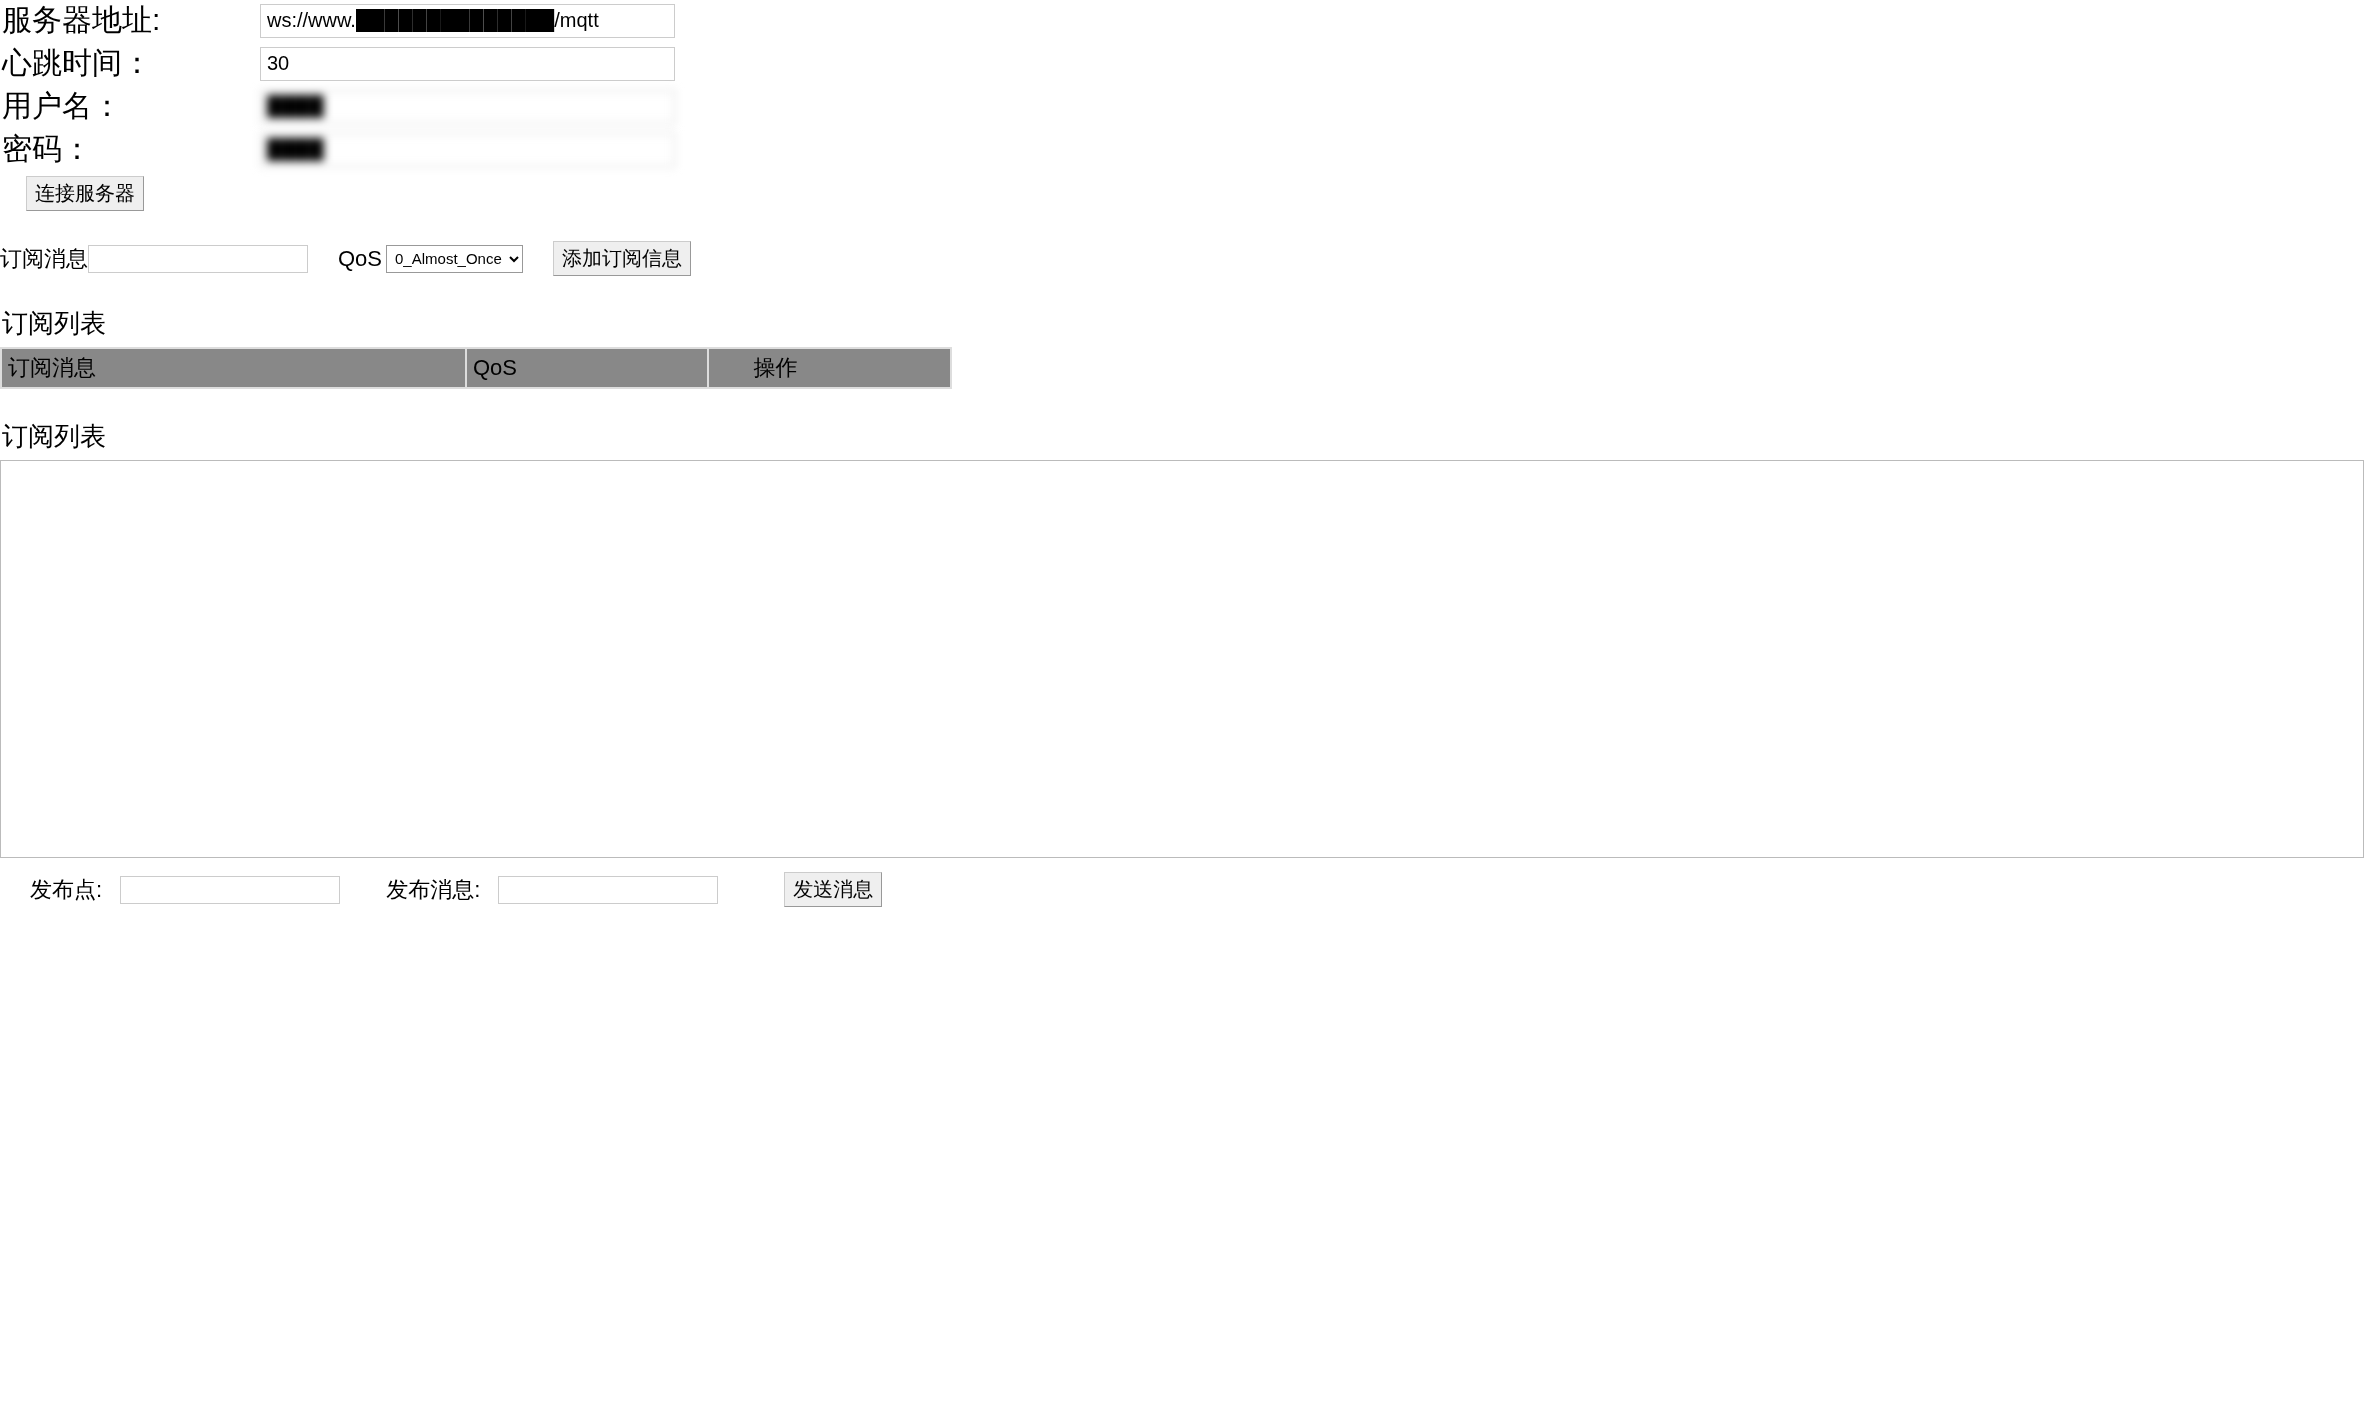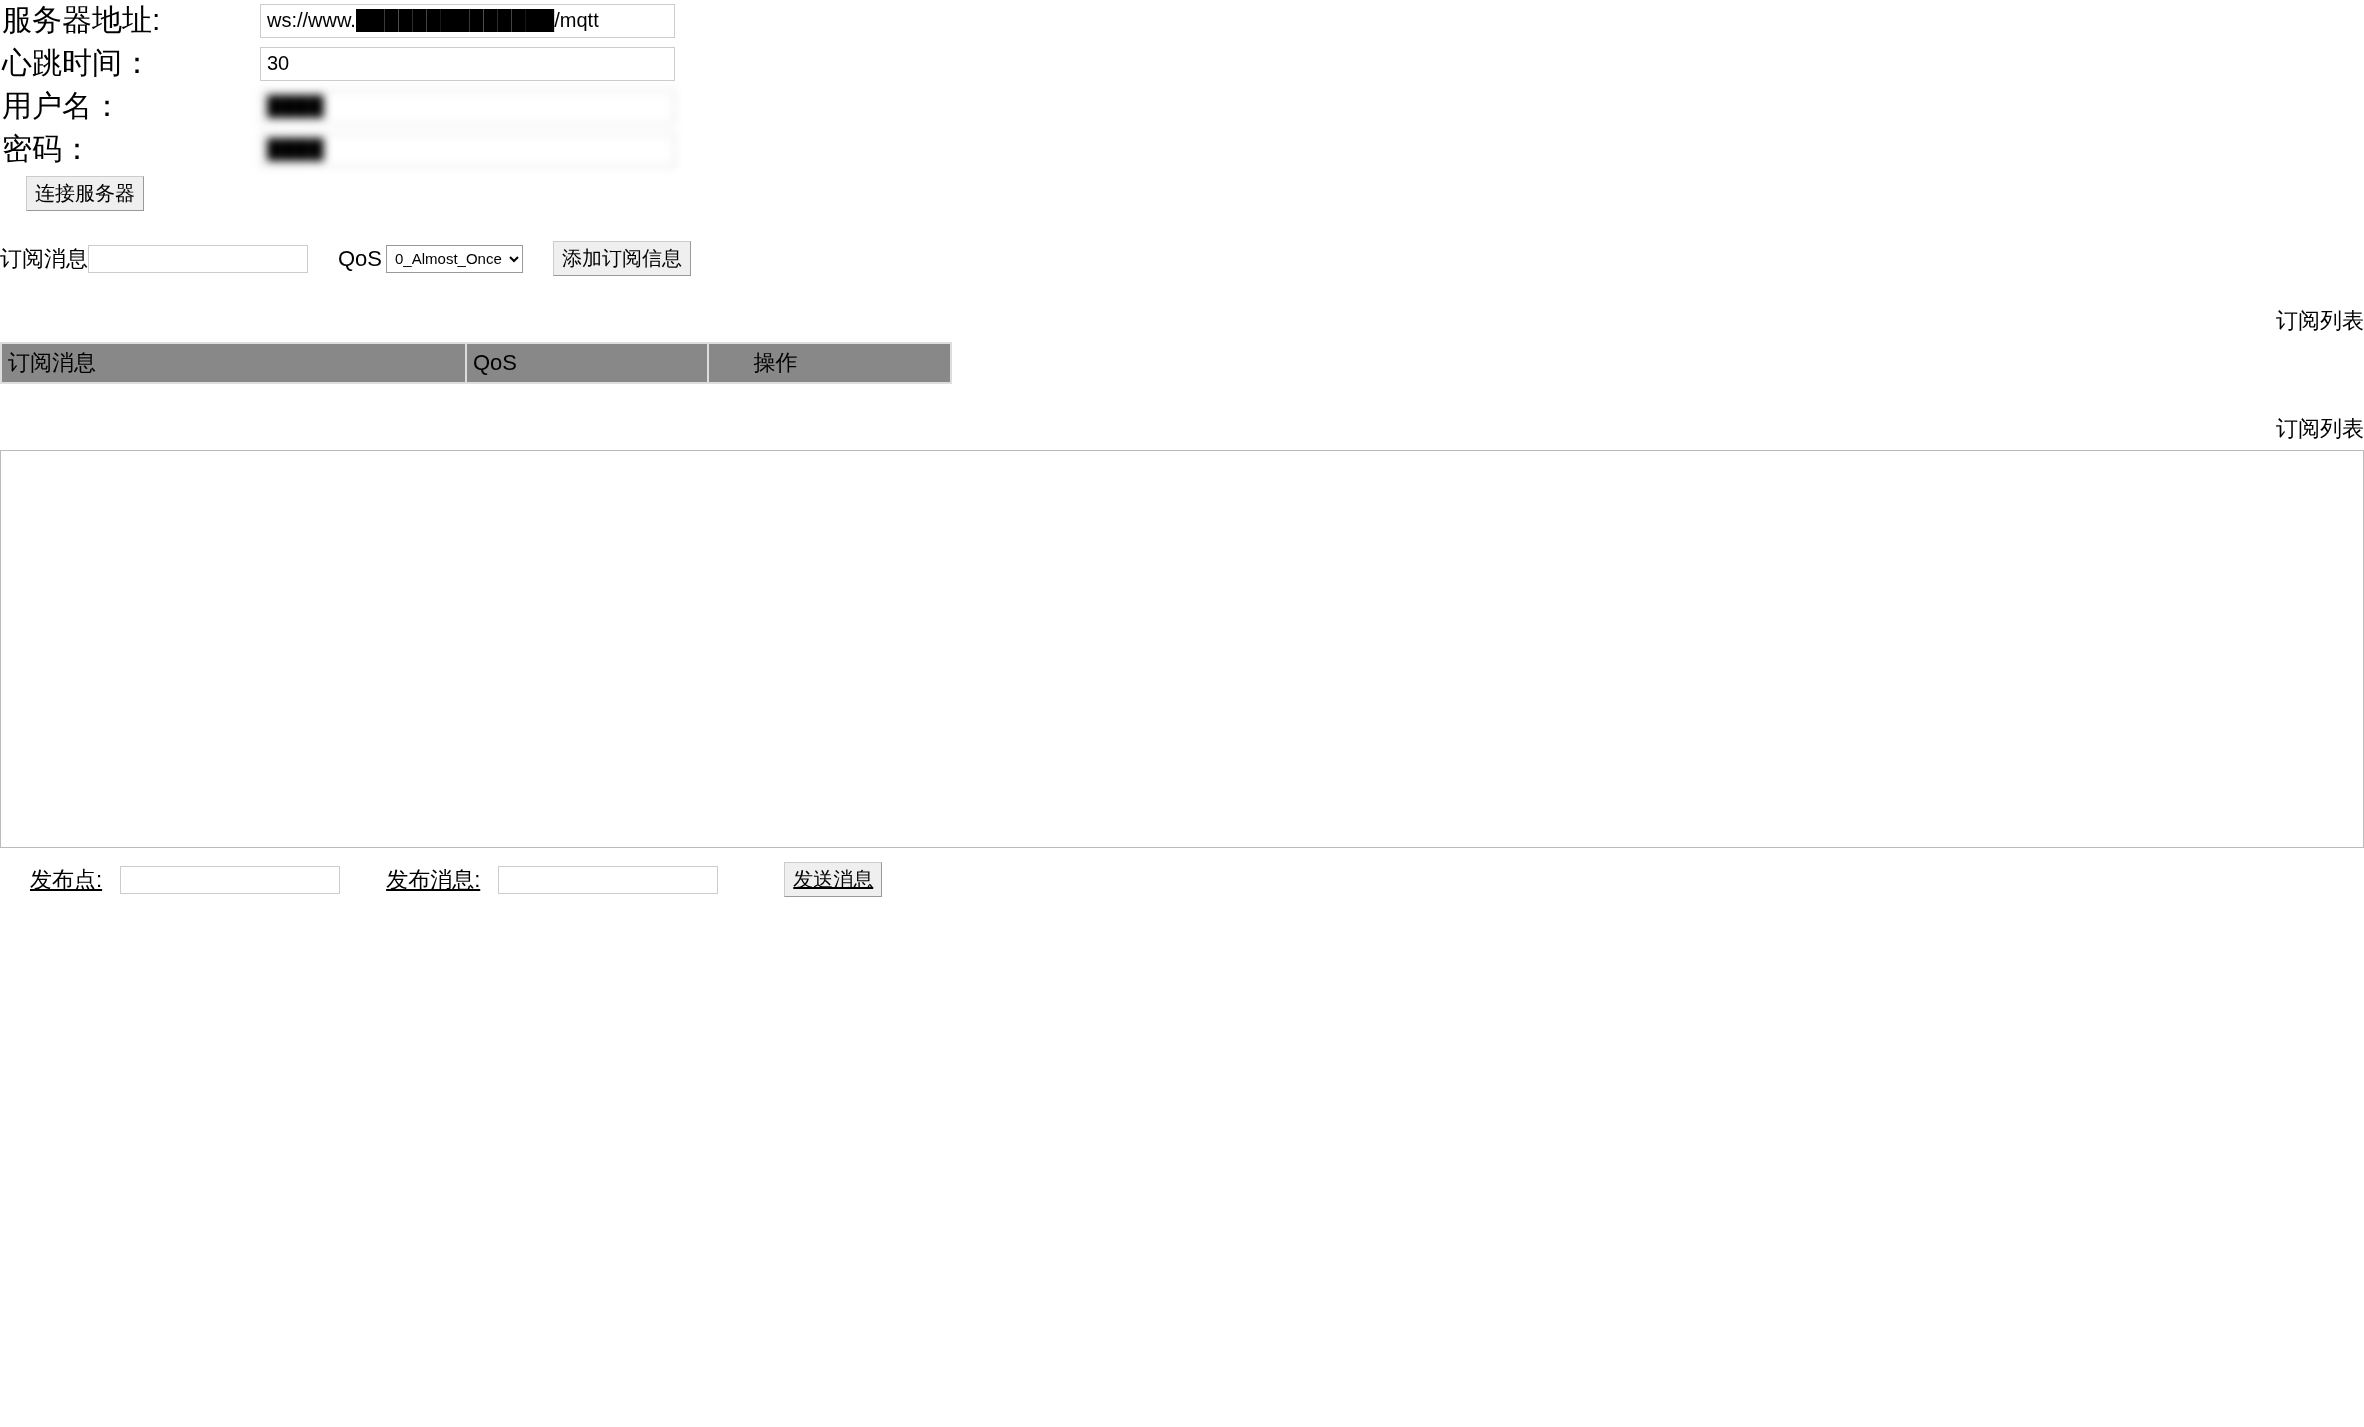"订阅列表" .section-title { font-size: 22px -> 26px; text-align: right -> none }
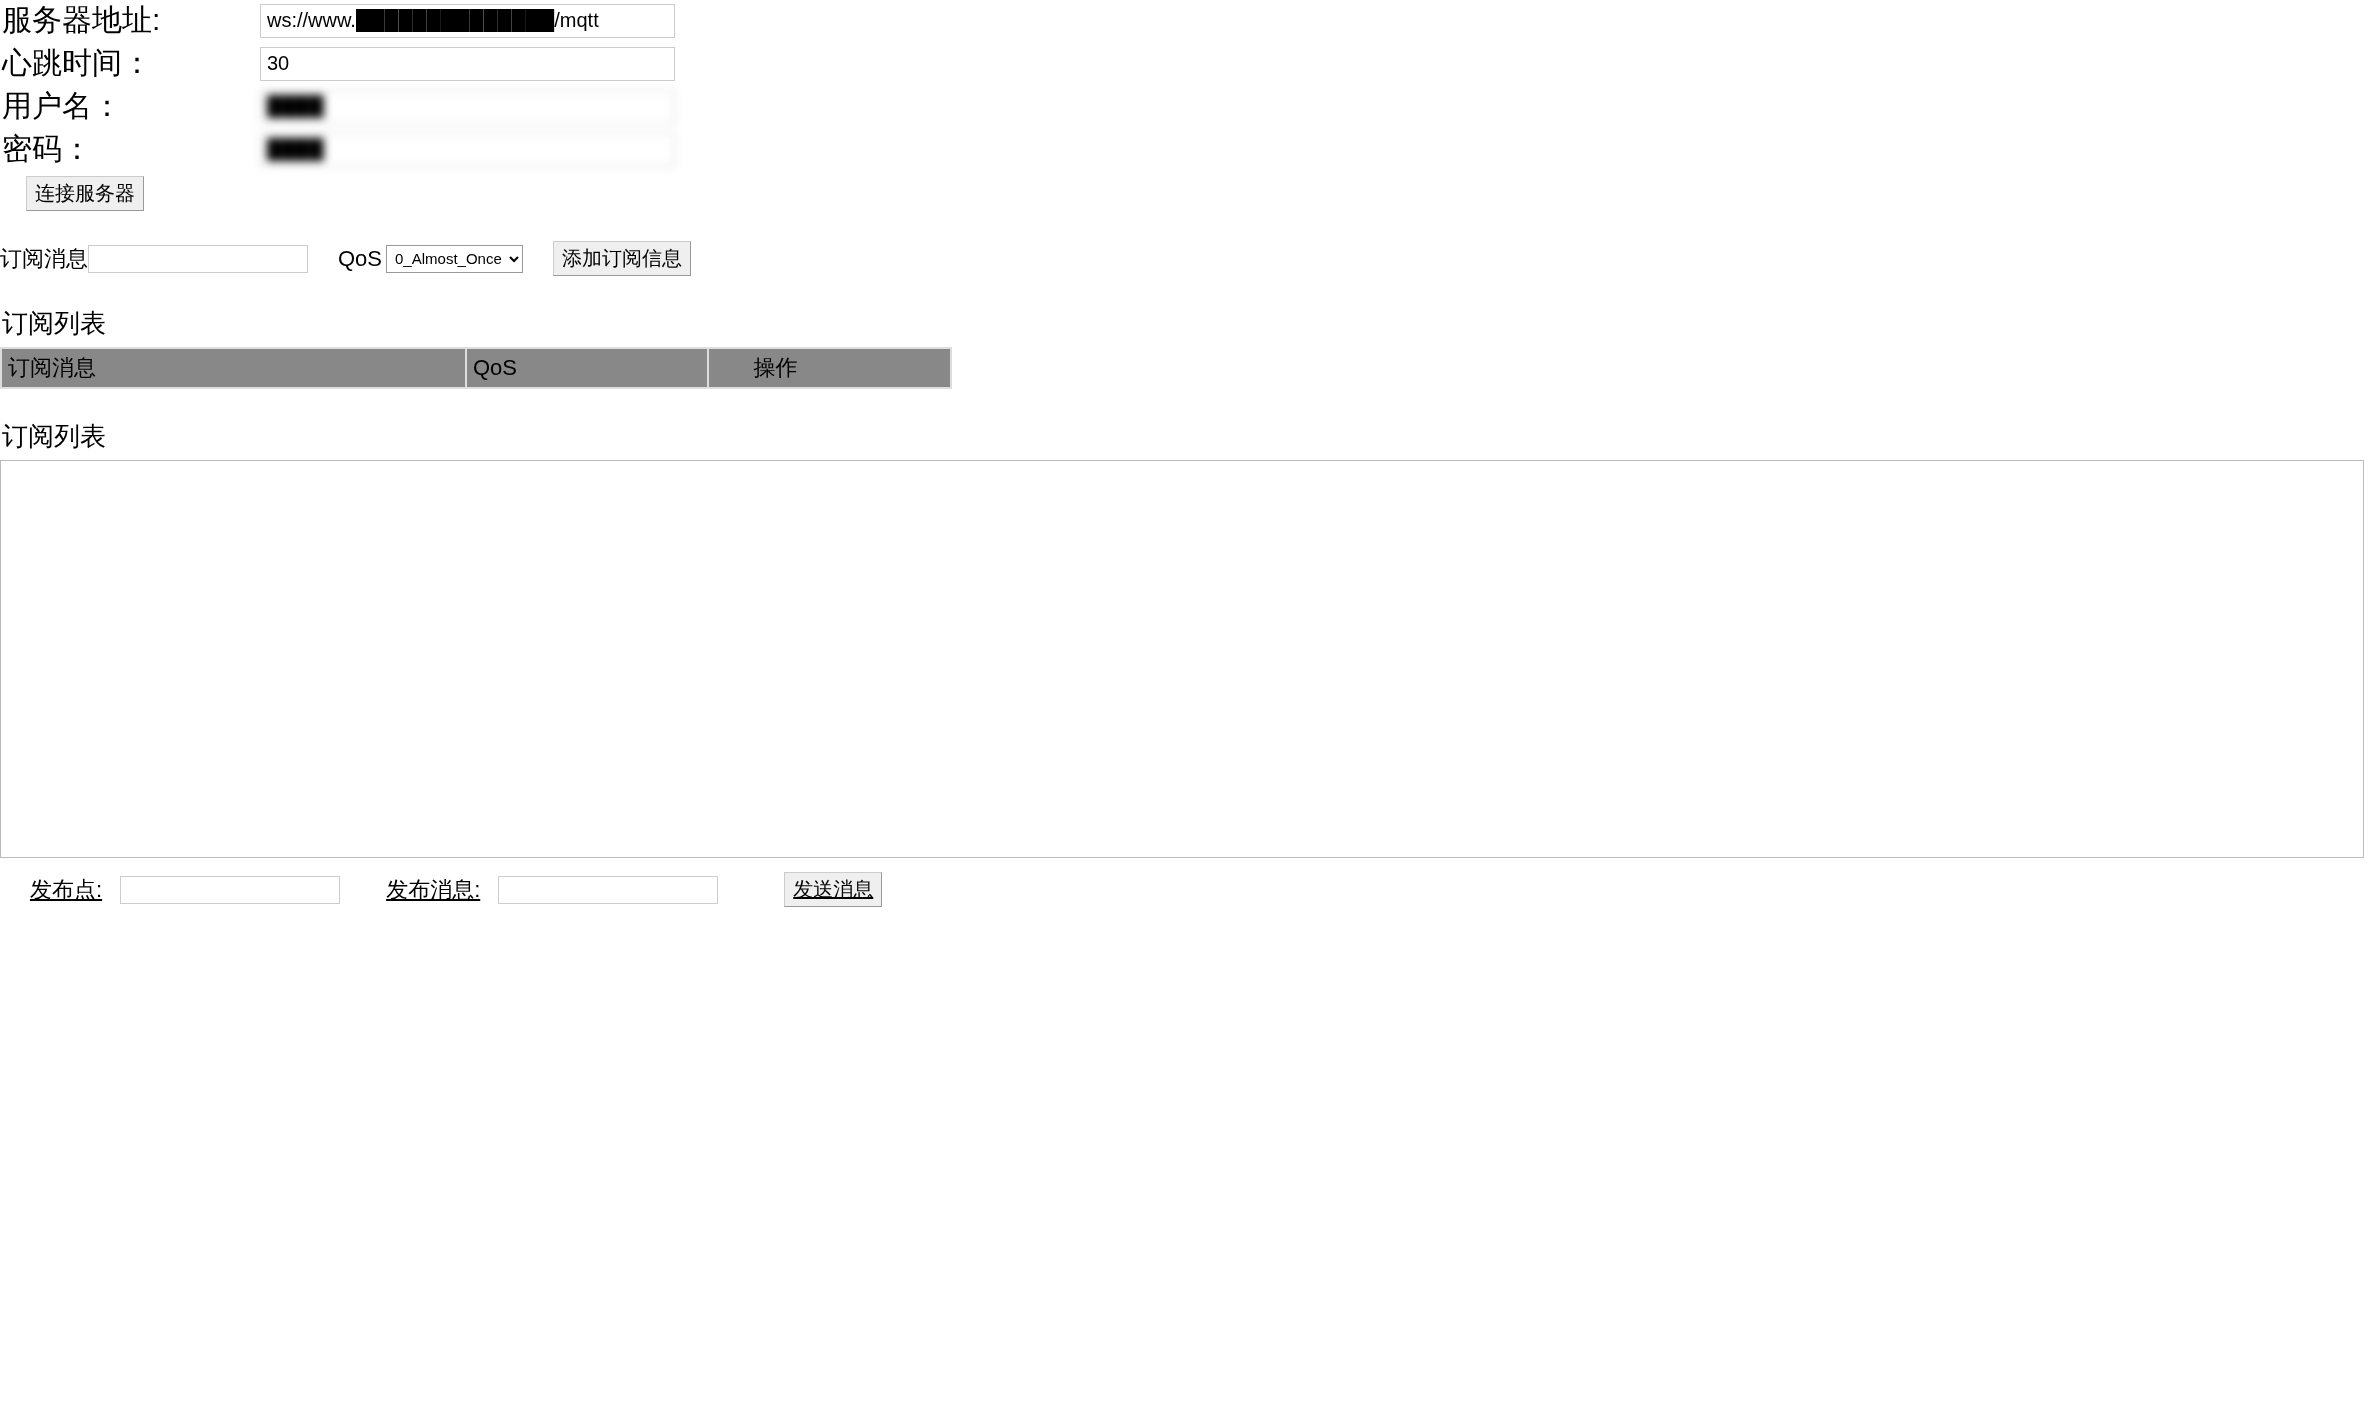"发布点:" .publish-row { text-decoration: underline -> none }
